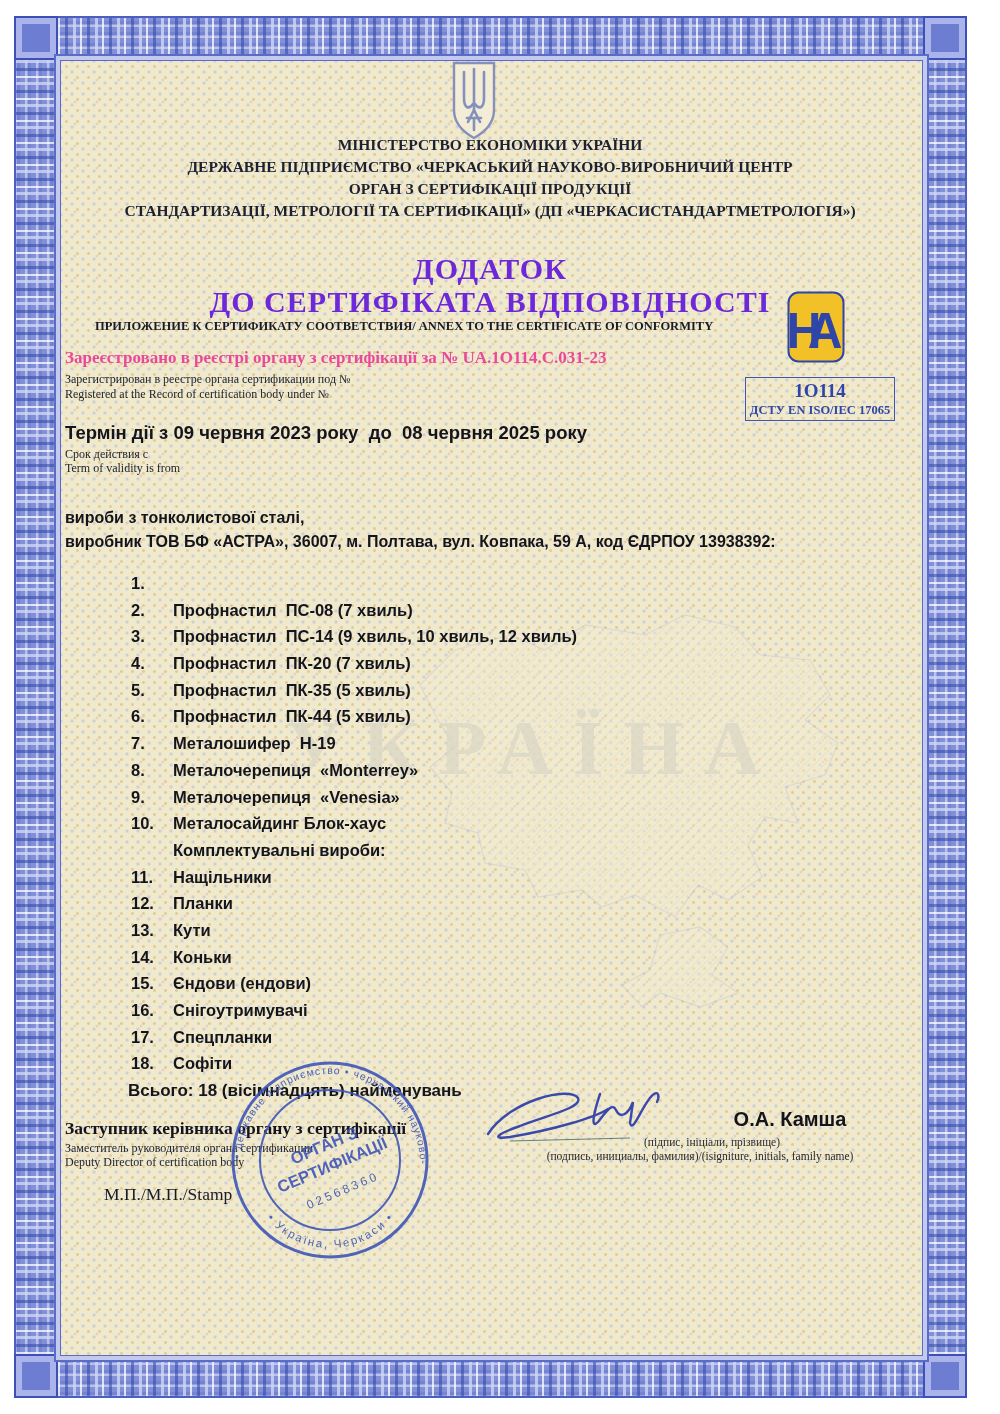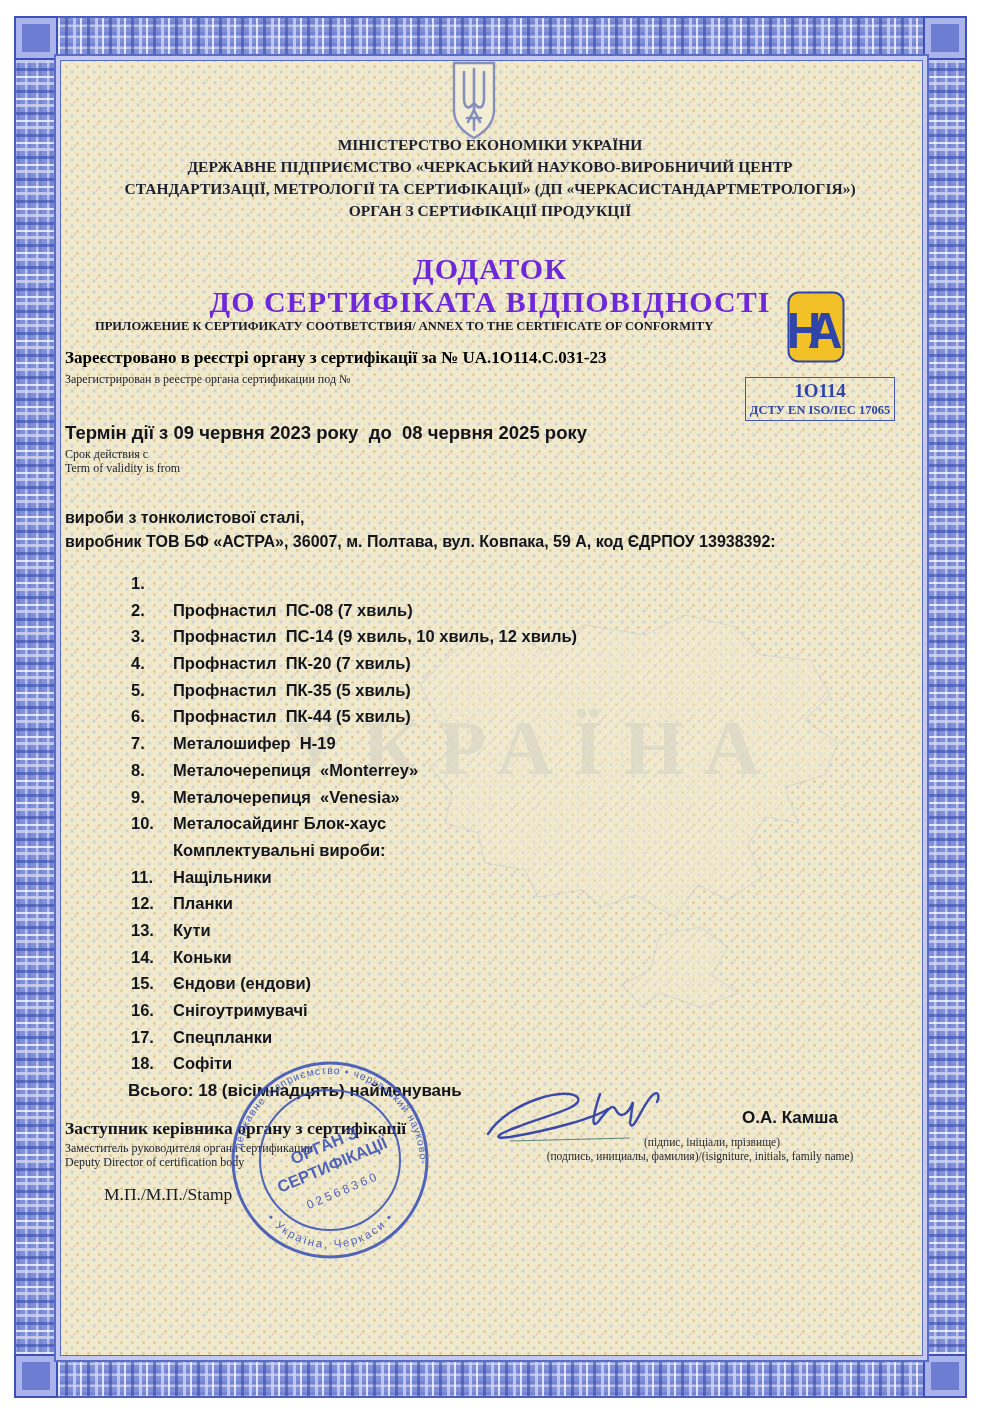"СТАНДАРТИЗАЦІЇ, МЕТРОЛОГІЇ ТА" div { order: before "ОРГАН З СЕРТИФІКАЦІЇ ПРОДУКЦІЇ" -> after "ОРГАН З СЕРТИФІКАЦІЇ ПРОДУКЦІЇ" }
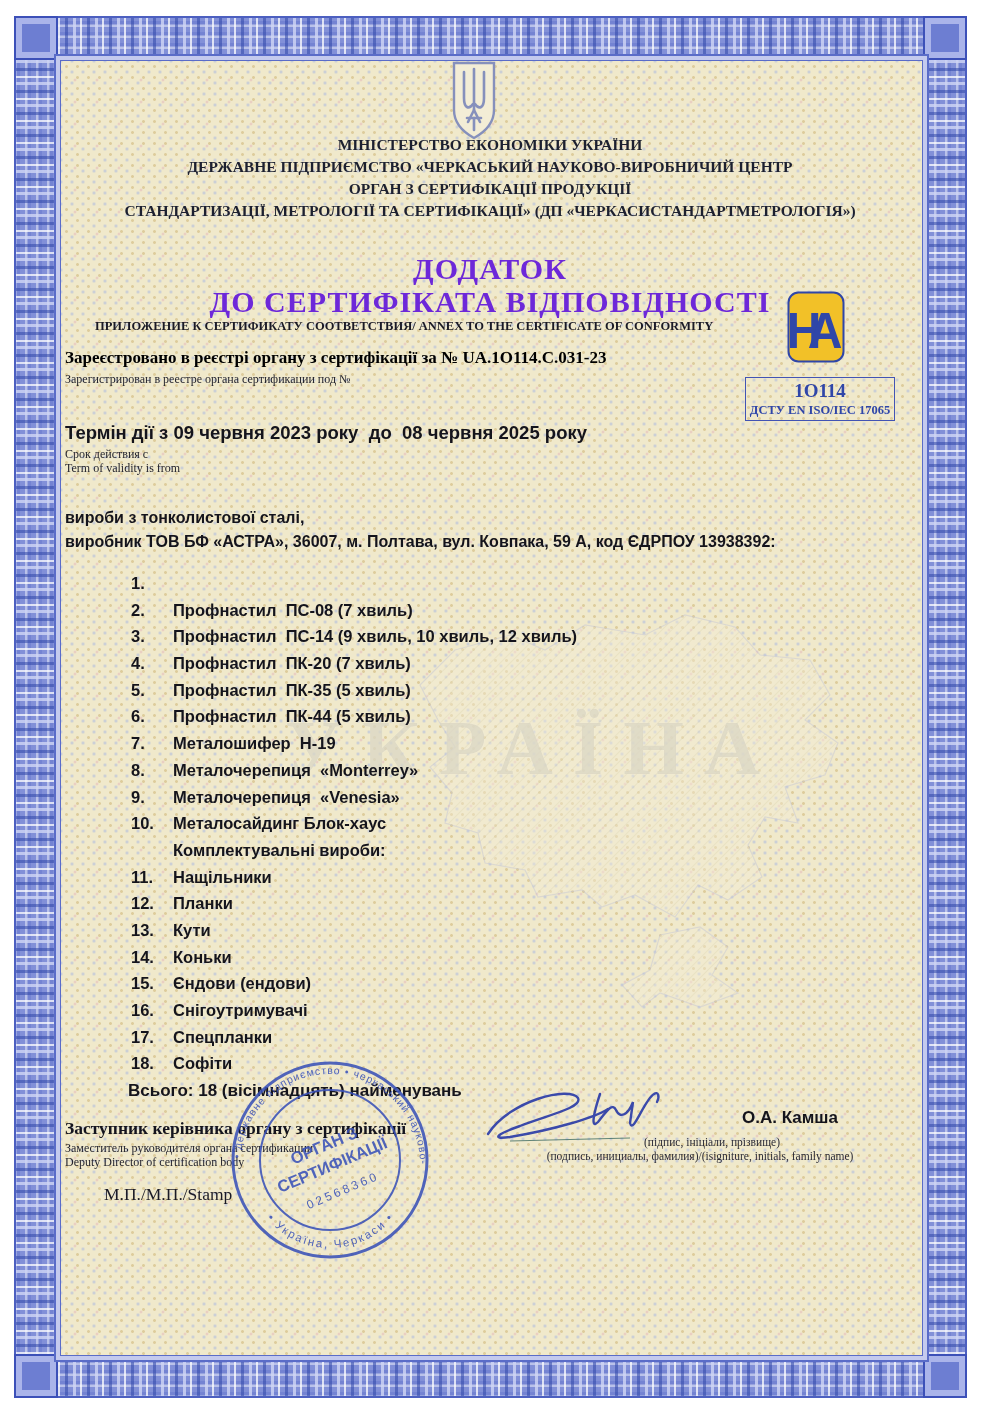"Зареєстровано в реєстрі органу з" .regmain { color: #000000 -> #ec4899 }
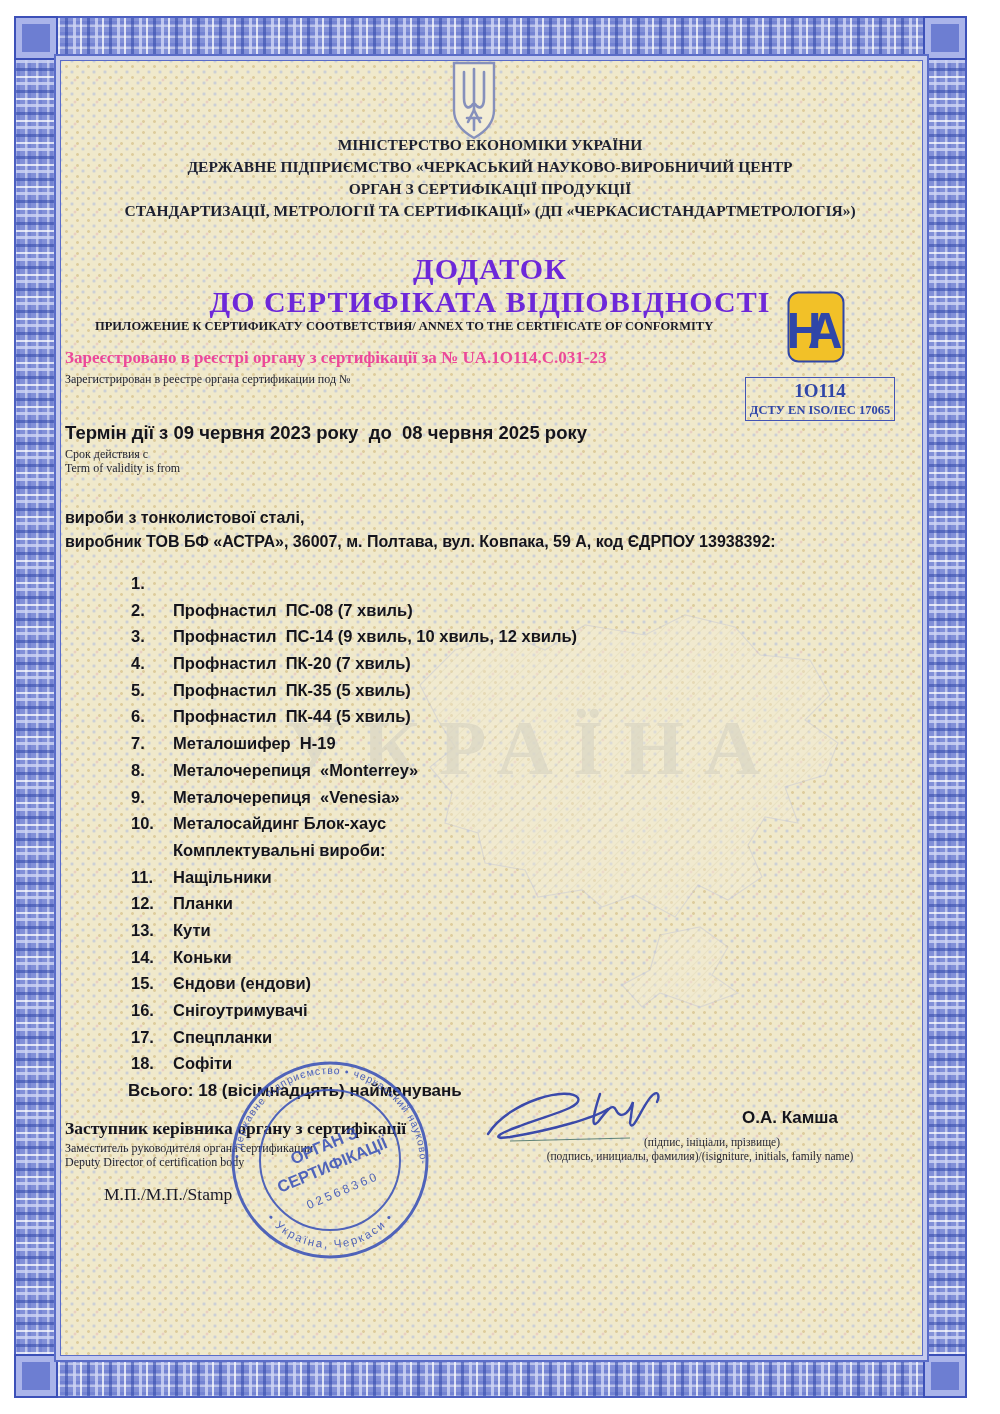"Registered at the Record of" div.abs { html: none -> <div>Registered at the Record of certification body under №</div> }
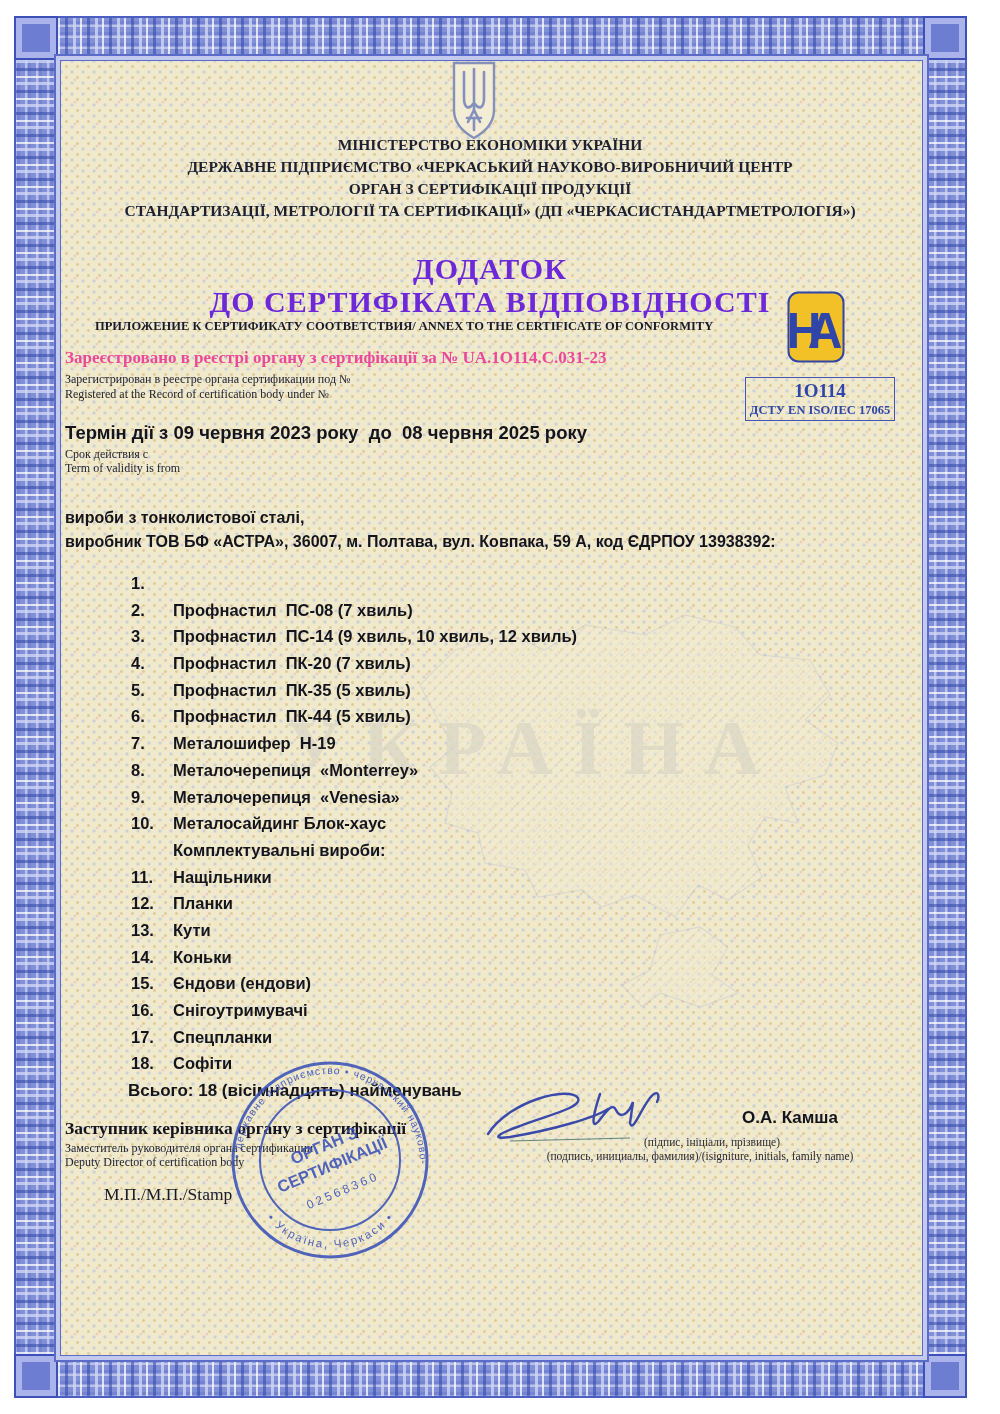"О.А. Камша" .name { font-size: 17px -> 20px }
